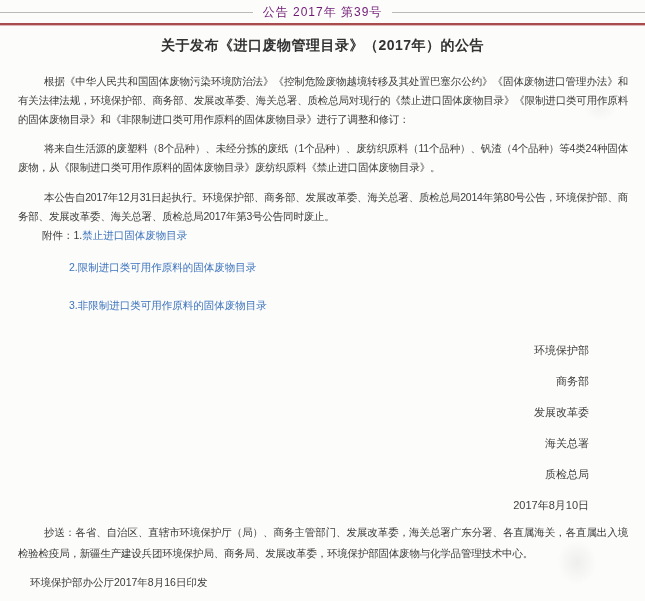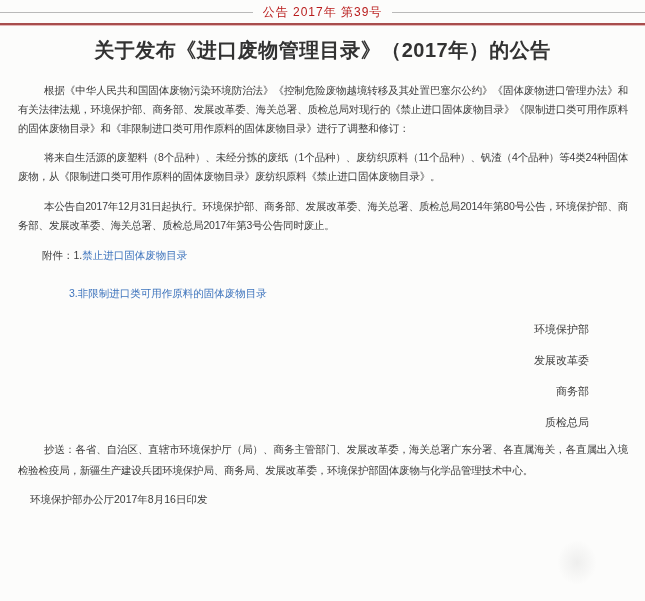"公告 2017年 第39号" .doc-number { color: #b91c1c -> #701a75 }
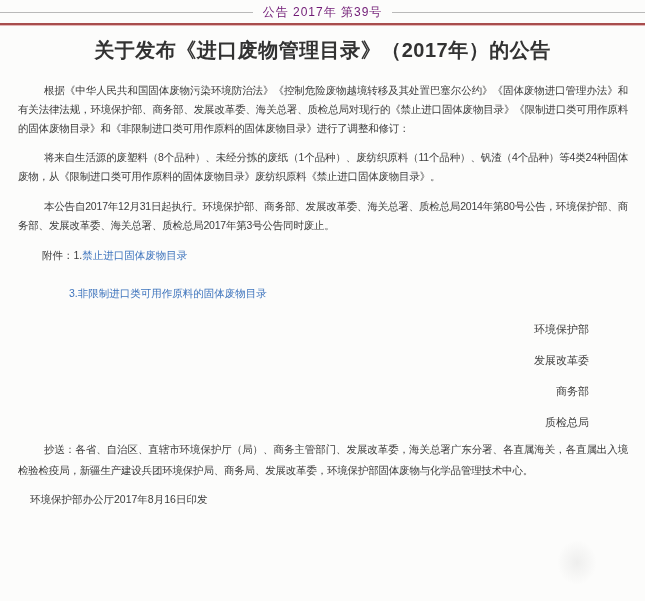"关于发布《进口废物管理目录》（2017年）的公告" .doc-title { font-size: 20px -> 14px }
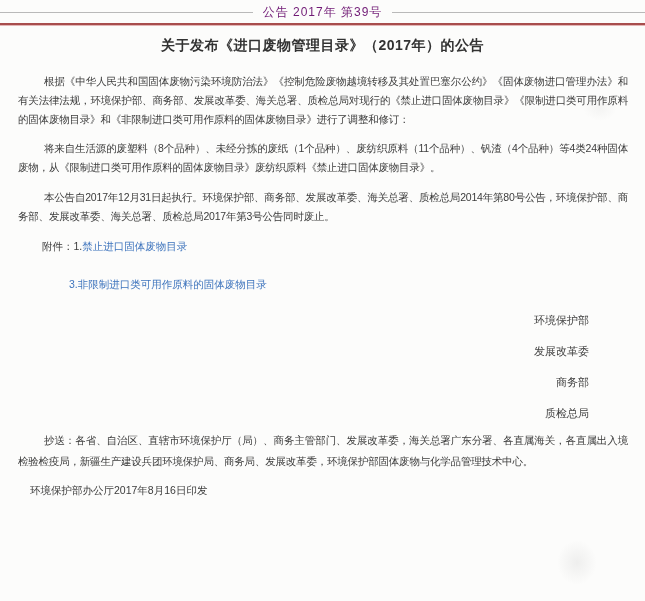"附件：1.禁止进口固体废物目录" .attach-first { margin-top: 11px -> none }
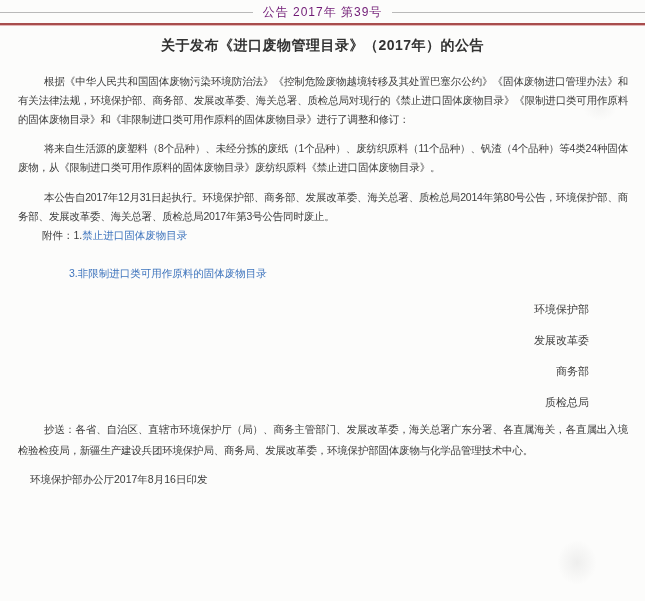"2.限制进口类可用作原料的固体废物目录" div.attach-line { html: none -> <div> <a><span>2.</span><span>限制进口类可用作原料的固体废物目录</span></a> </div> }
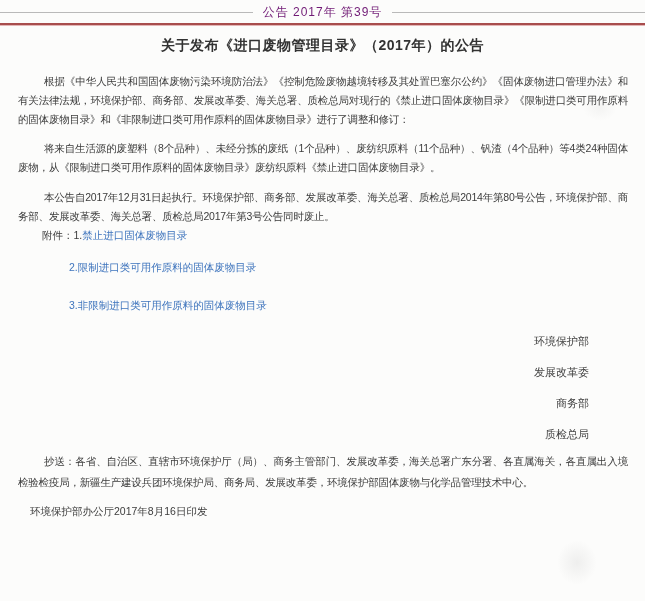"环境保护部" .sig-line.first { margin-top: 17px -> 26px }
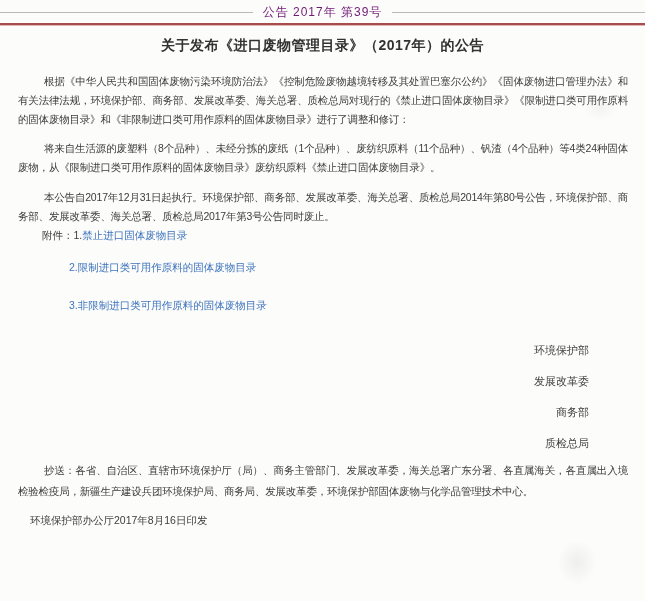"发展改革委" div.sig-line { order: before "商务部" -> after "商务部" }
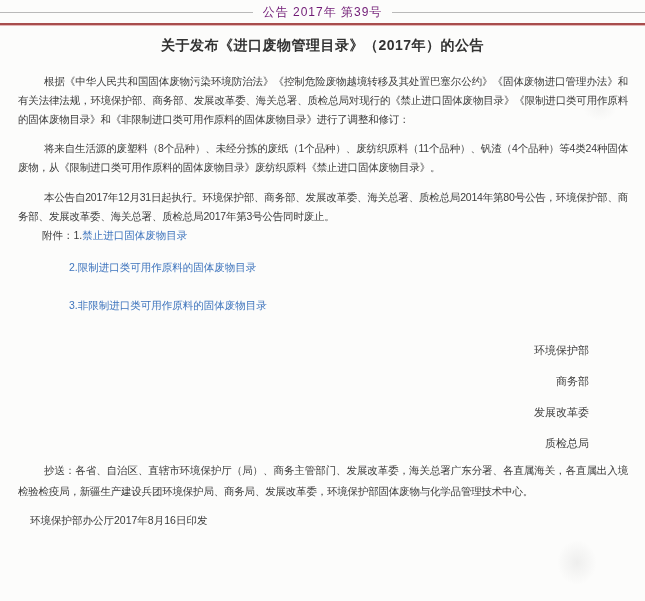"海关总署" div.sig-line { html: none -> <div>海关总署</div> }
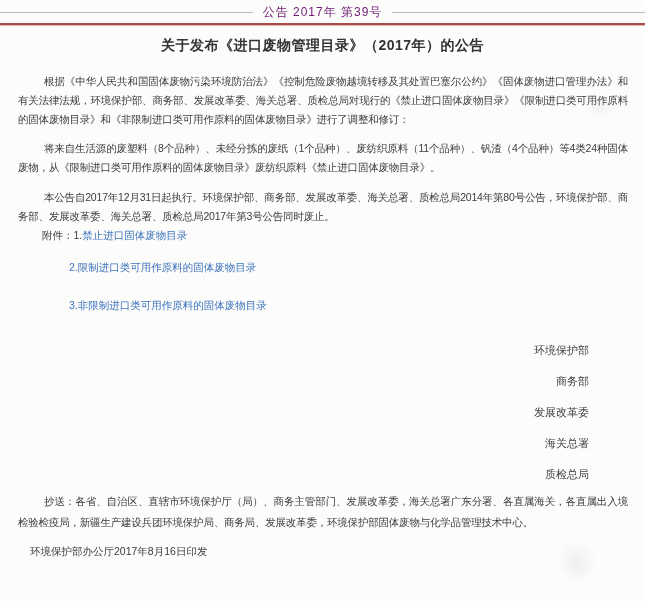"2017年8月10日" div.sig-date { html: none -> <div>2017年8月10日</div> }
